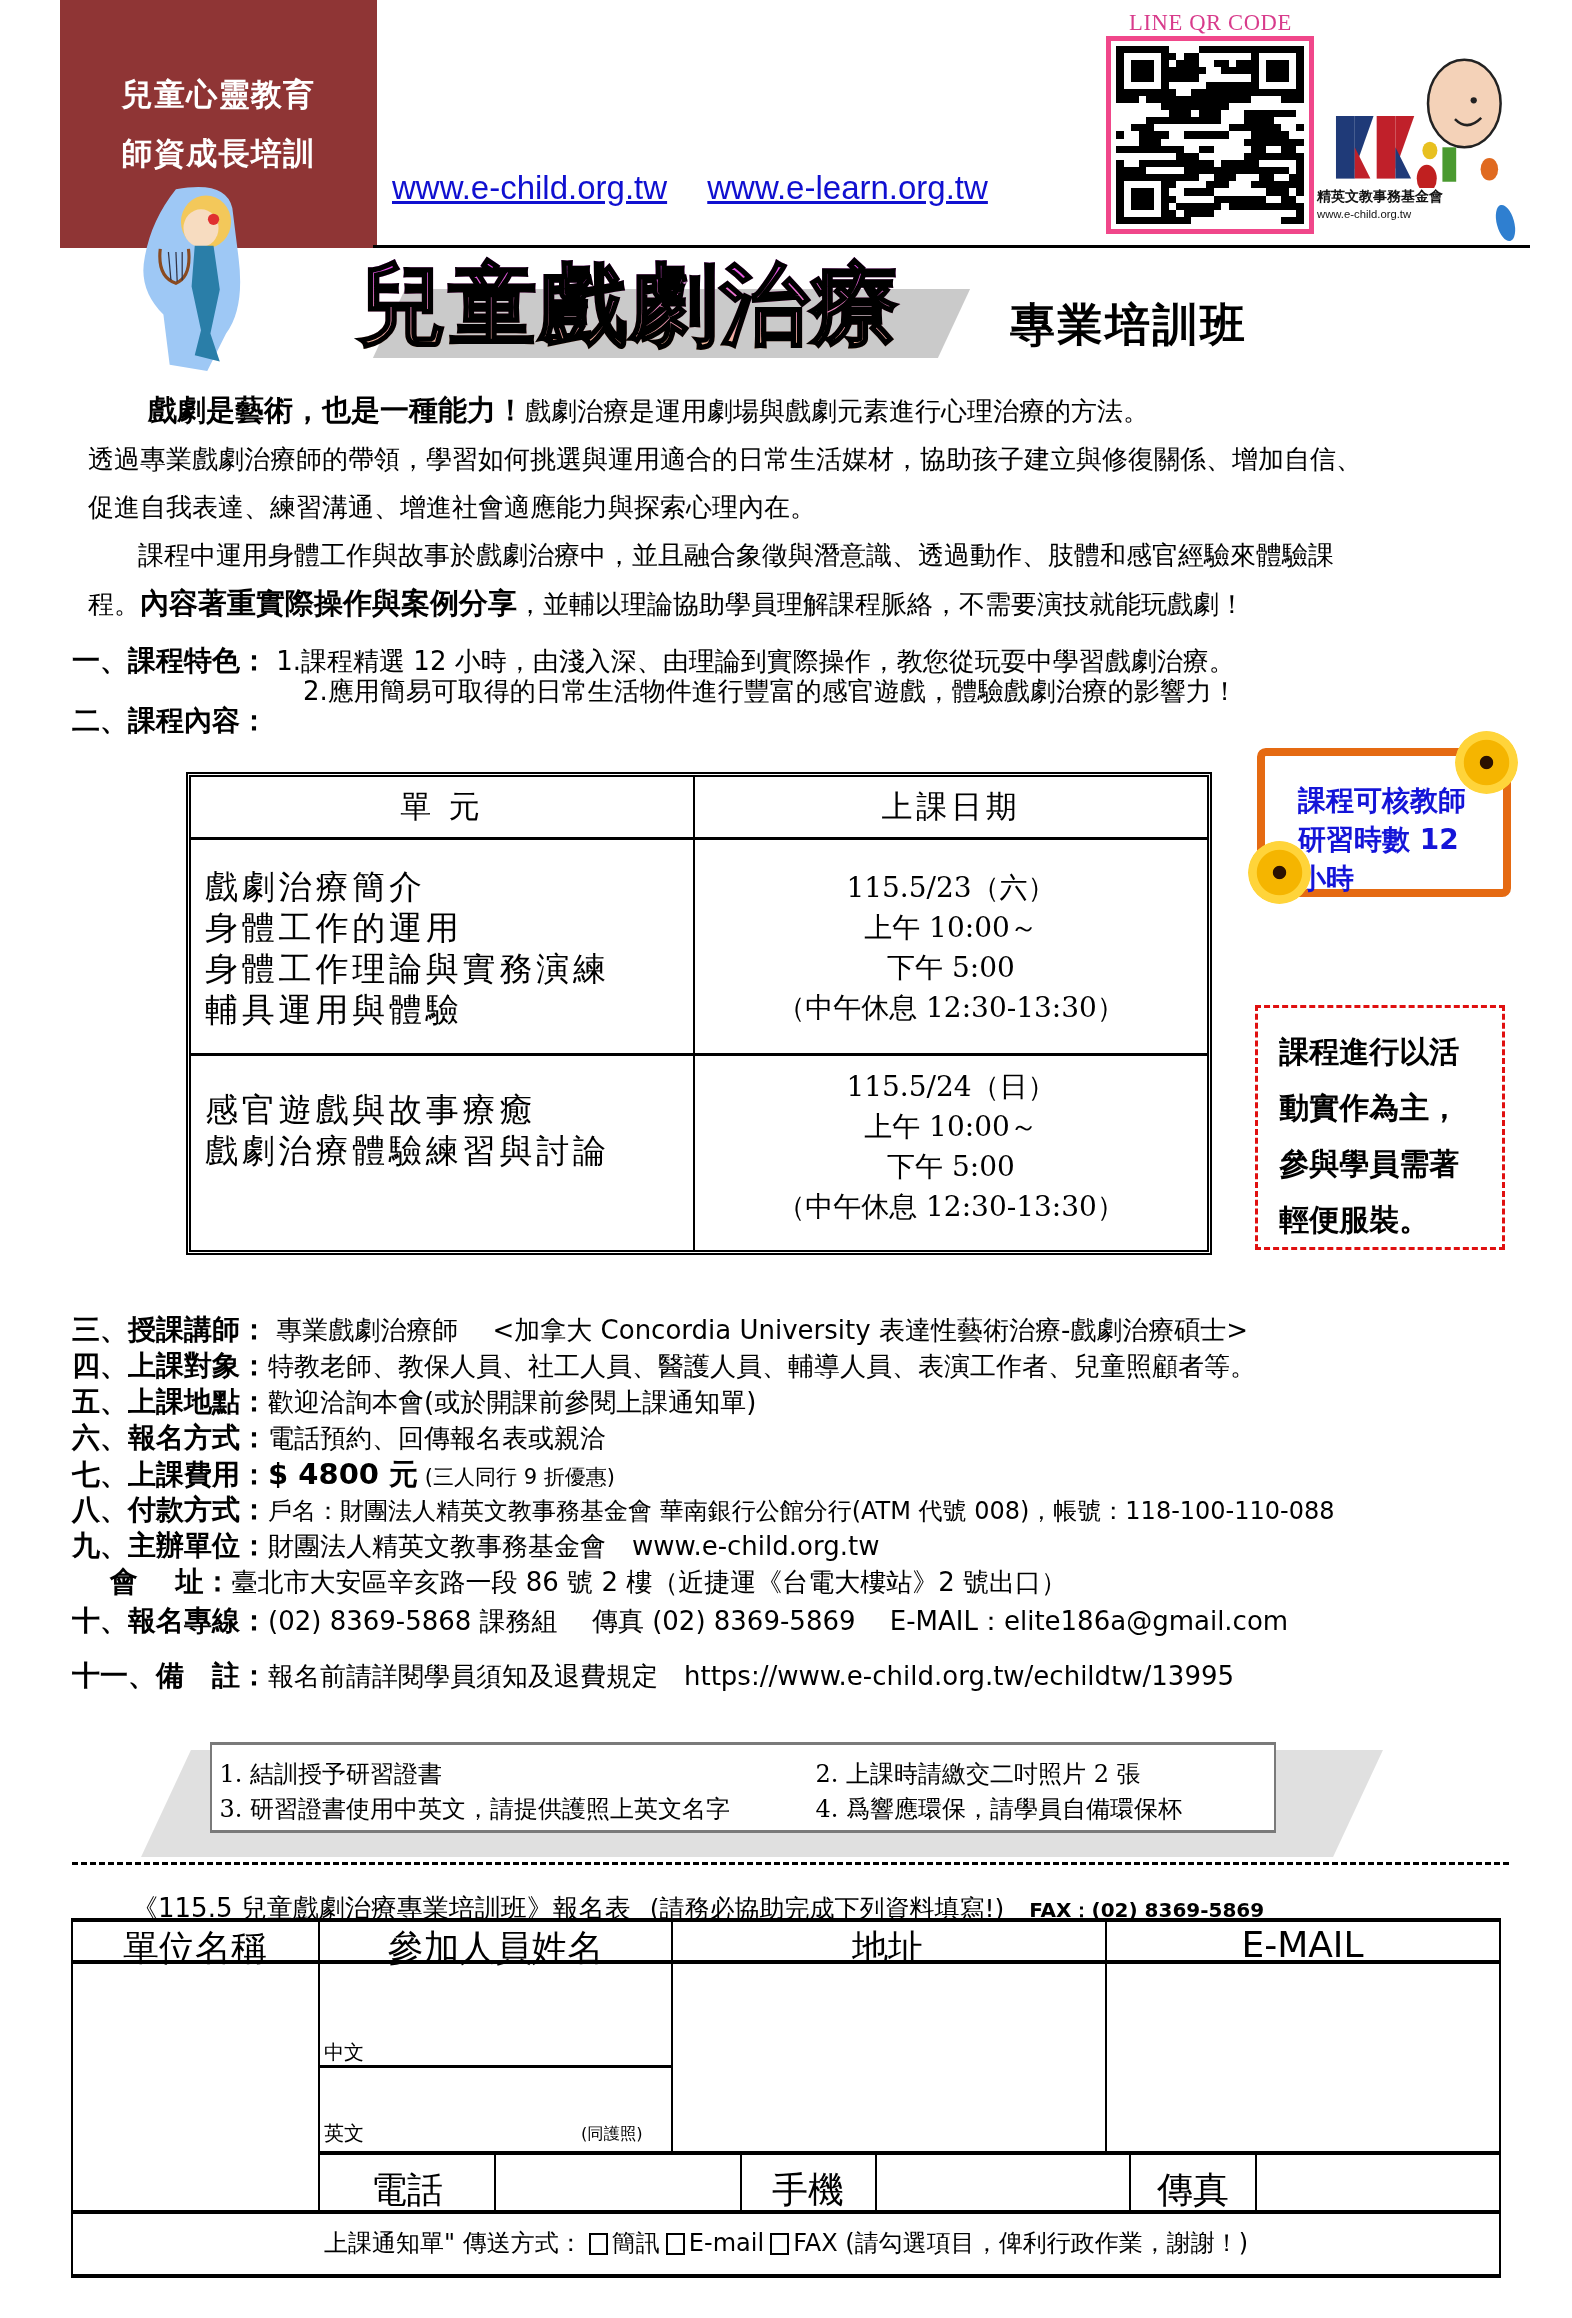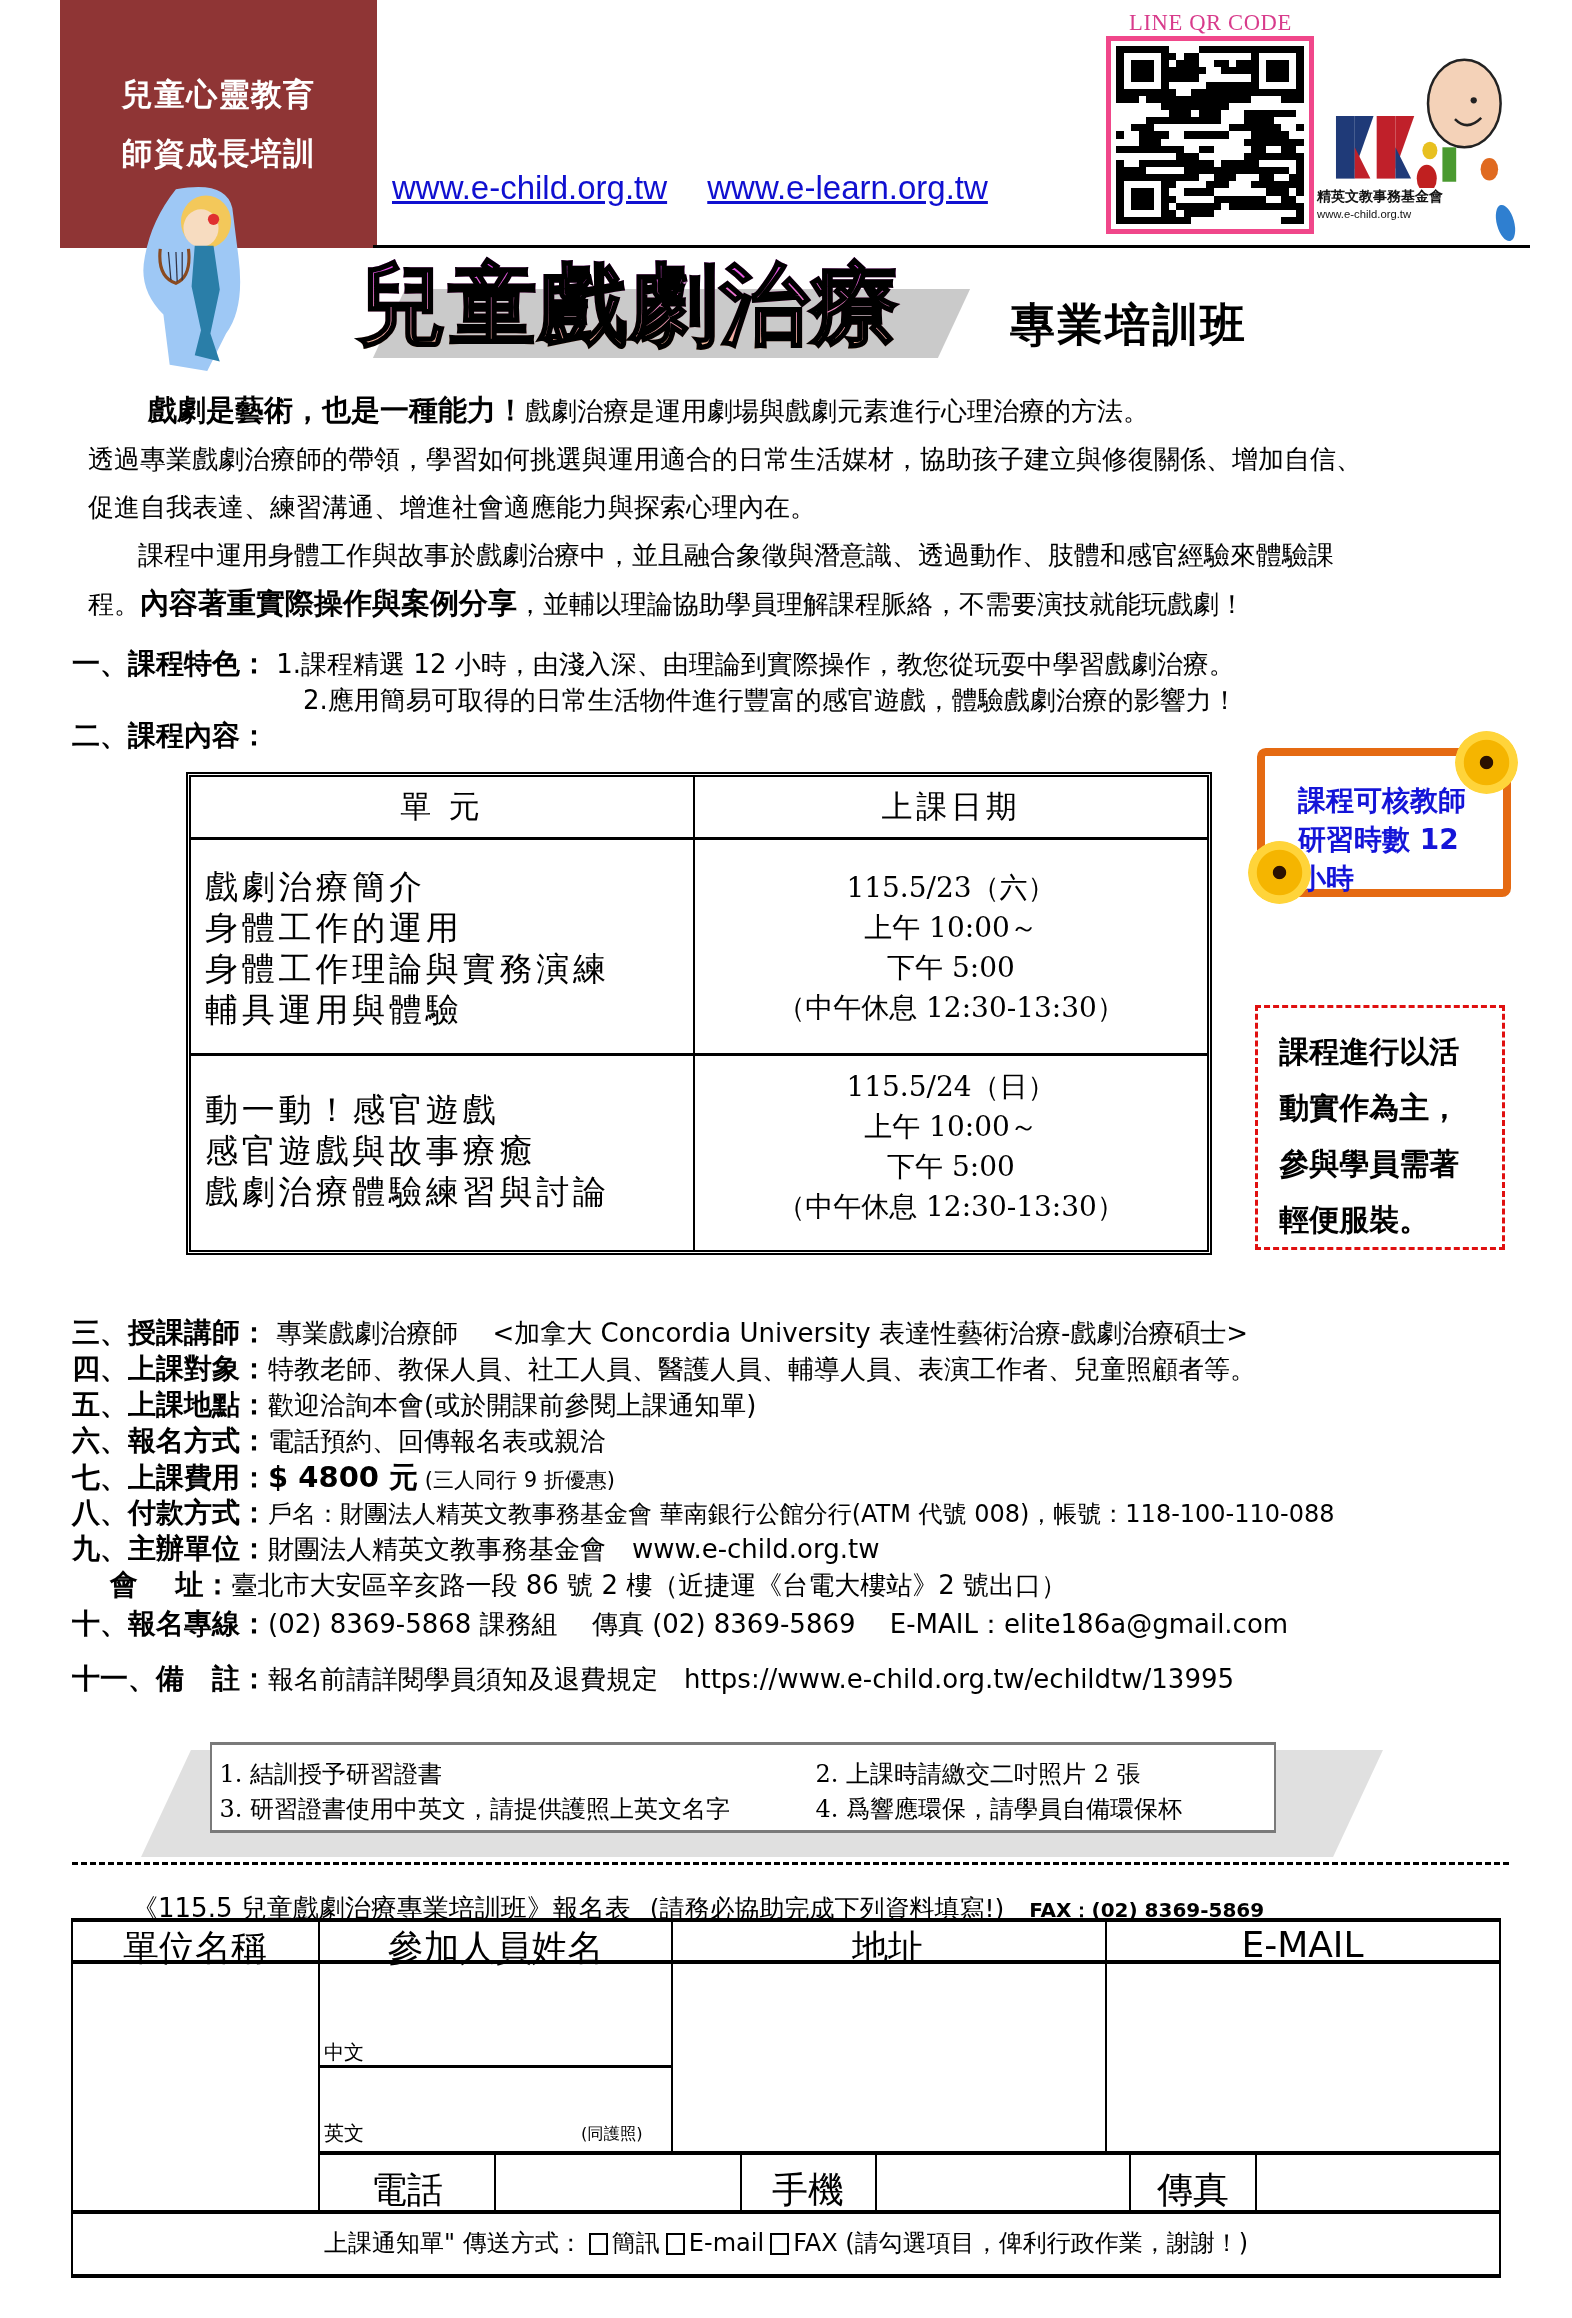"一、課程特色： 1.課程精選 12" .sec { line-height: 36px -> 30px }
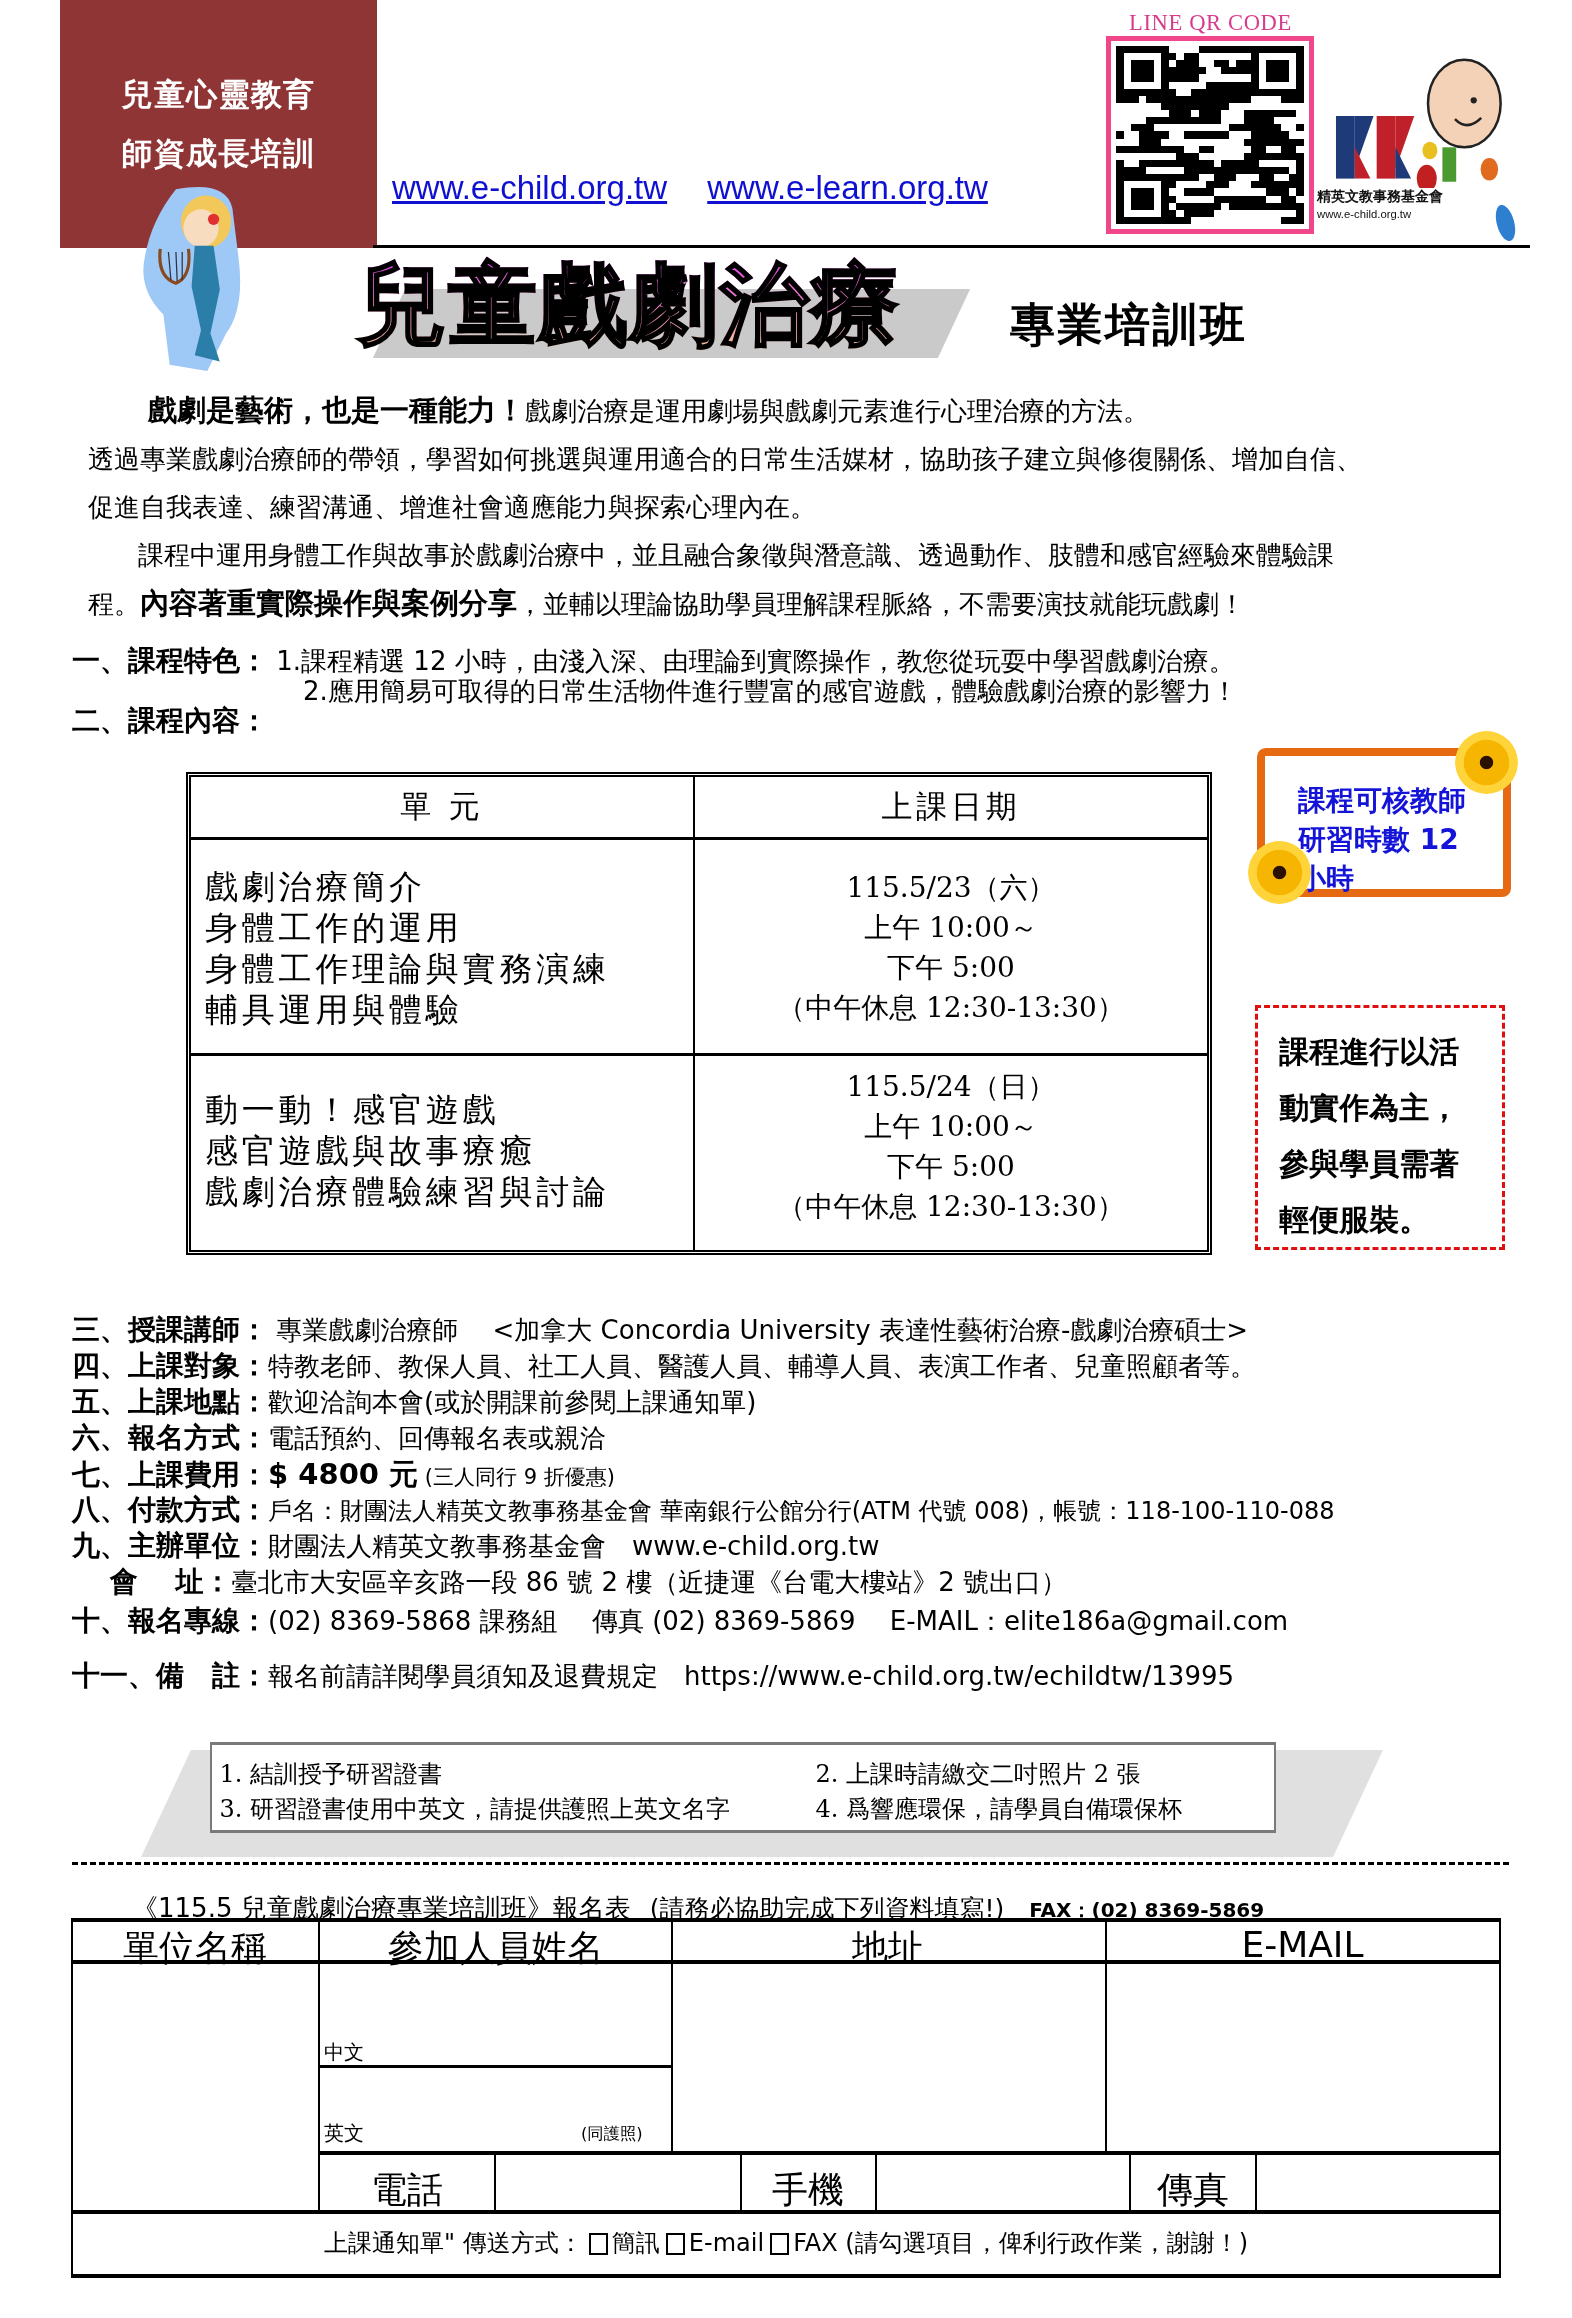"動一動！感官遊戲" div { html: <div>動一動！感官遊戲</div> -> none }
